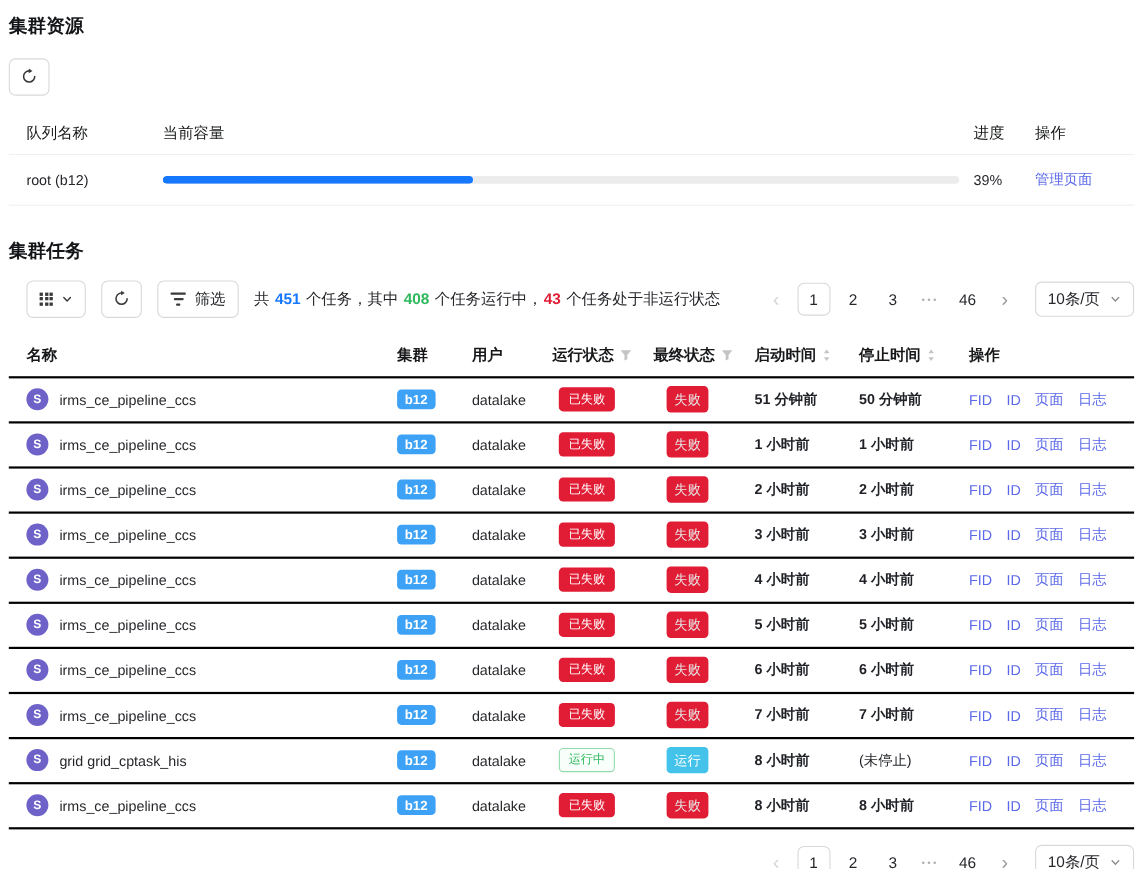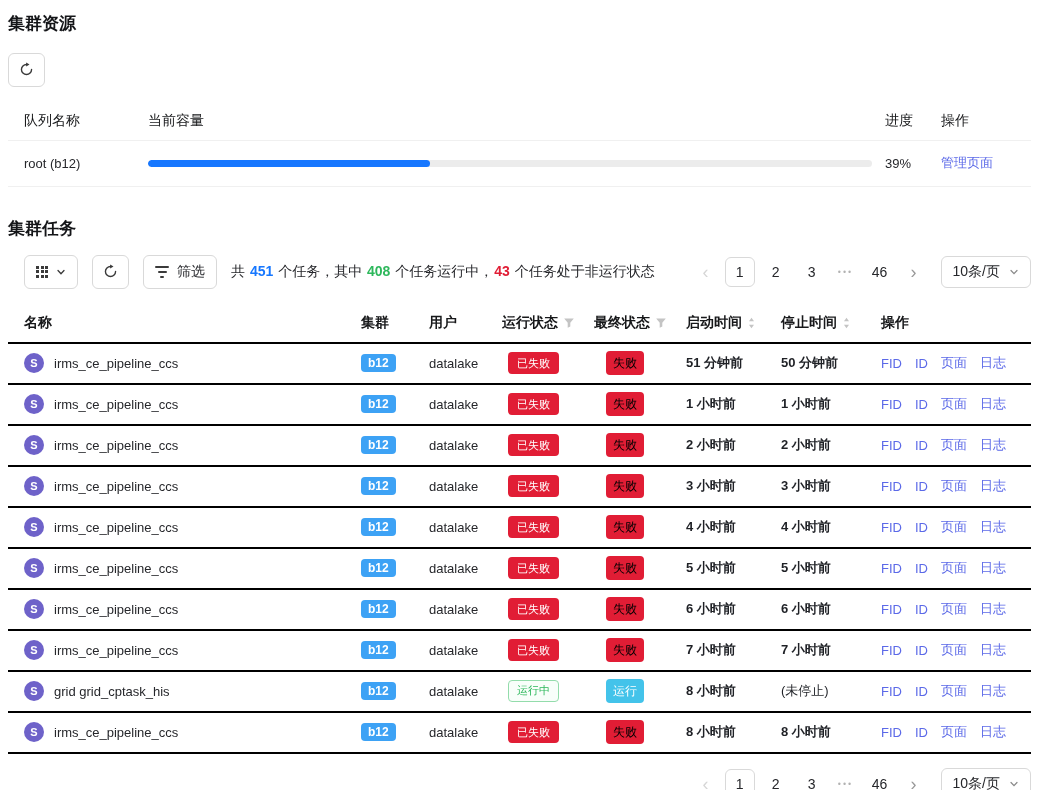"失败" .final-failed { color: #000000 -> #e5e5e5 }
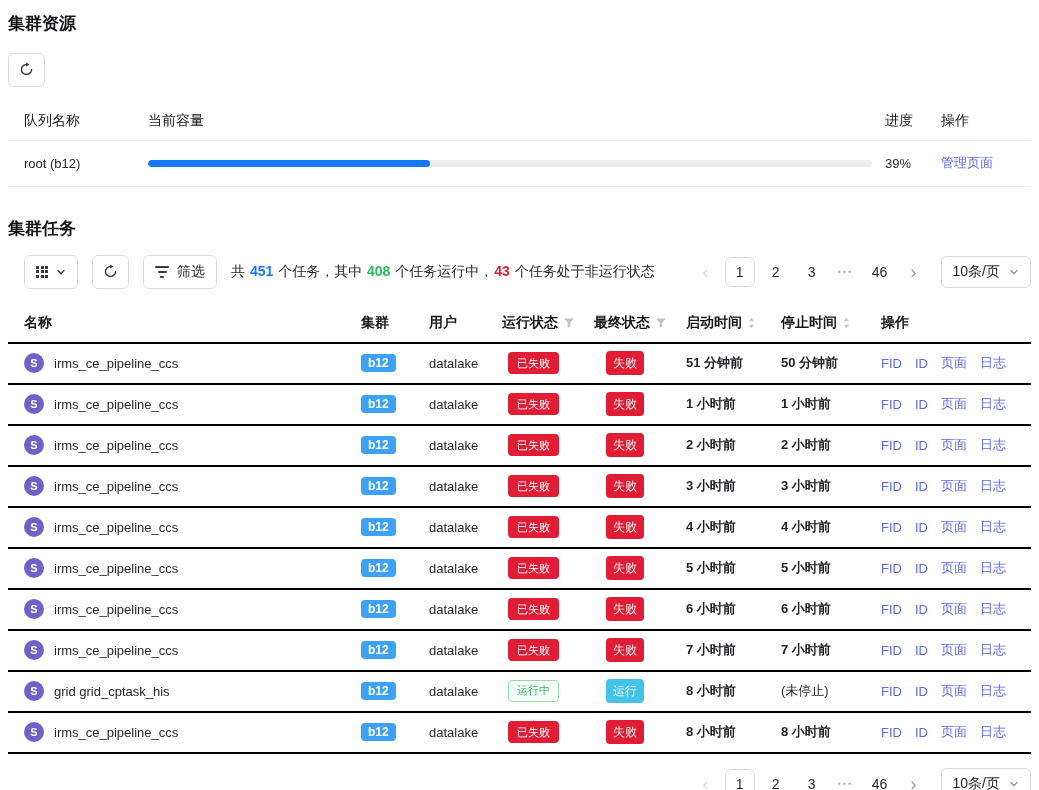"运行中" .run-running { font-family: Liberation Mono, monospace -> none }
